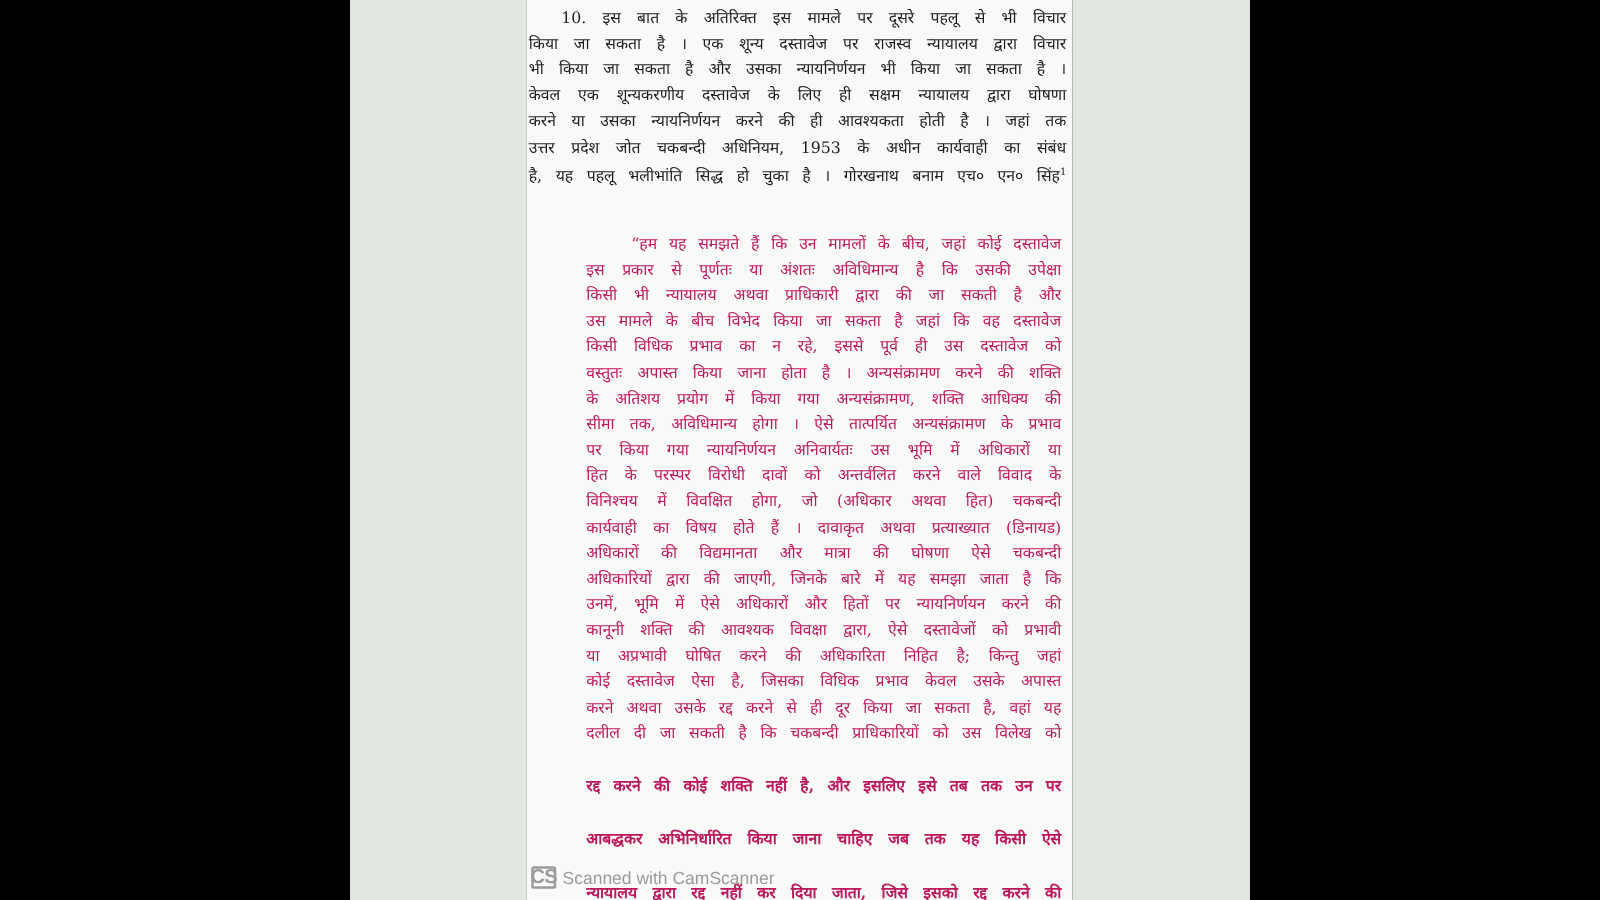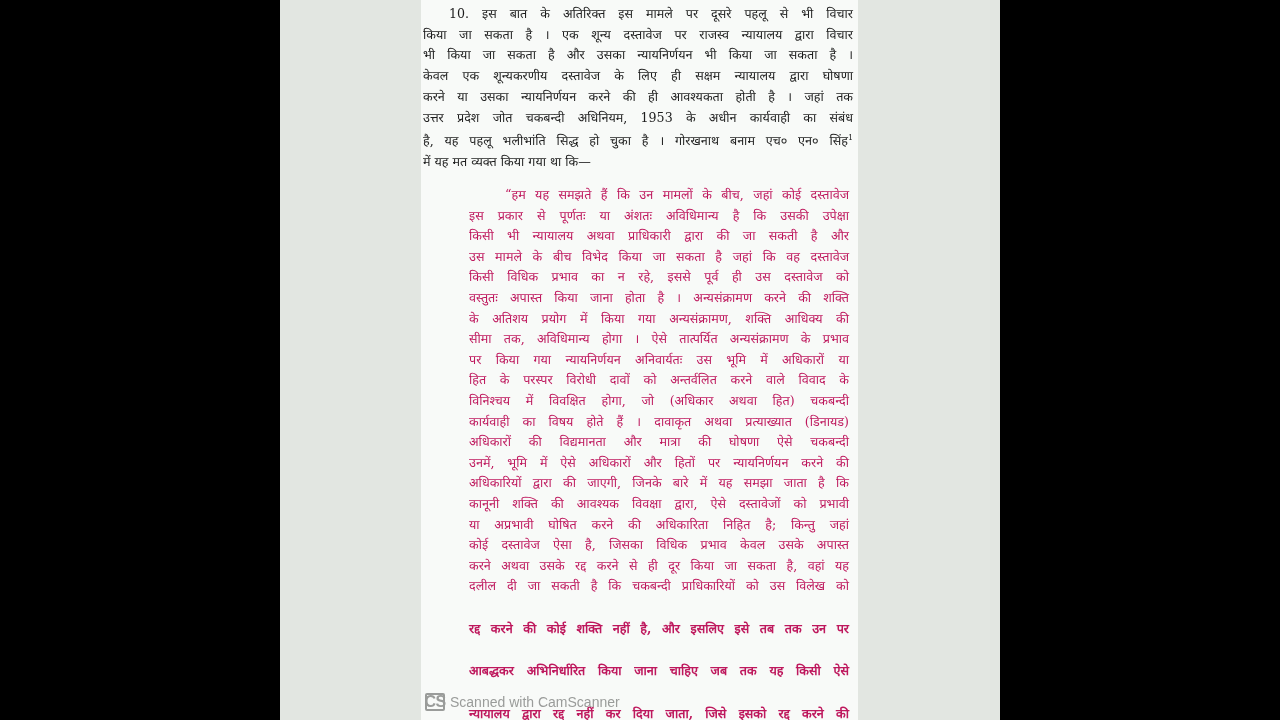"में यह मत व्यक्त किया" span.line { html: <span>में यह मत व्यक्त किया गया था कि—</span> -> none }
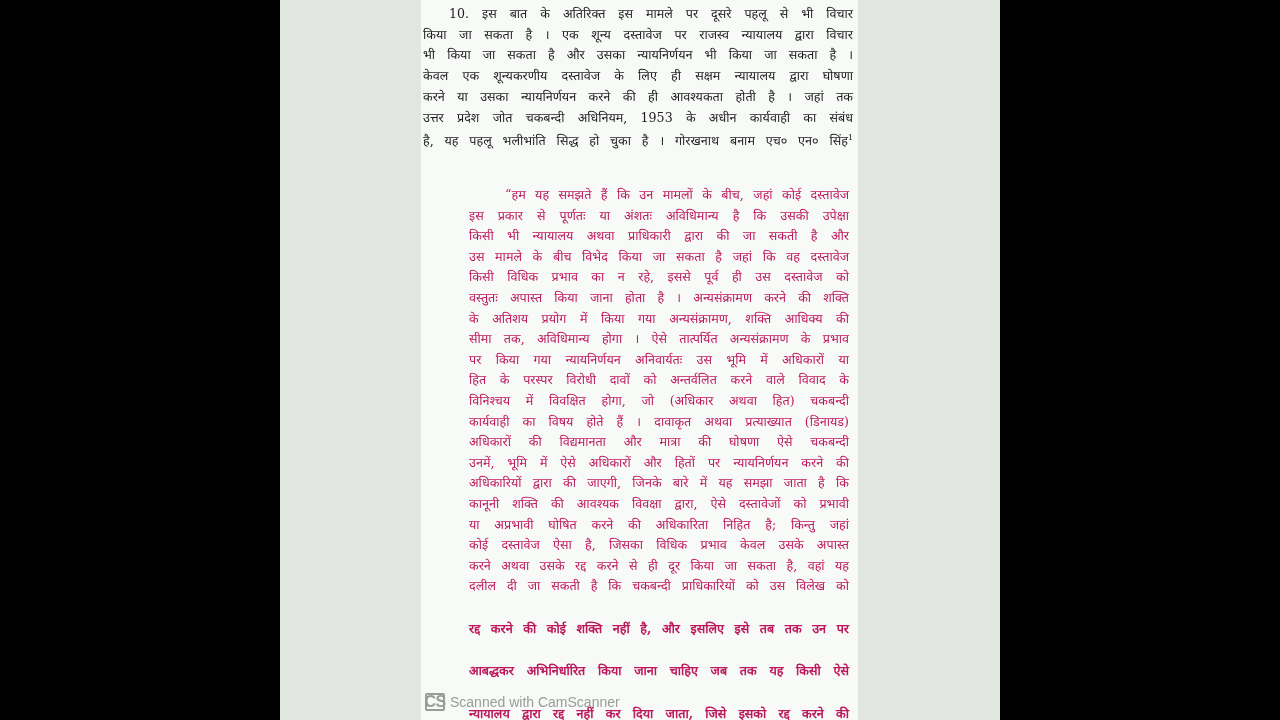"उनमें, भूमि में ऐसे अधिकारों" span.line { order: before "अधिकारियों द्वारा की जाएगी, जिनके" -> after "अधिकारियों द्वारा की जाएगी, जिनके" }
